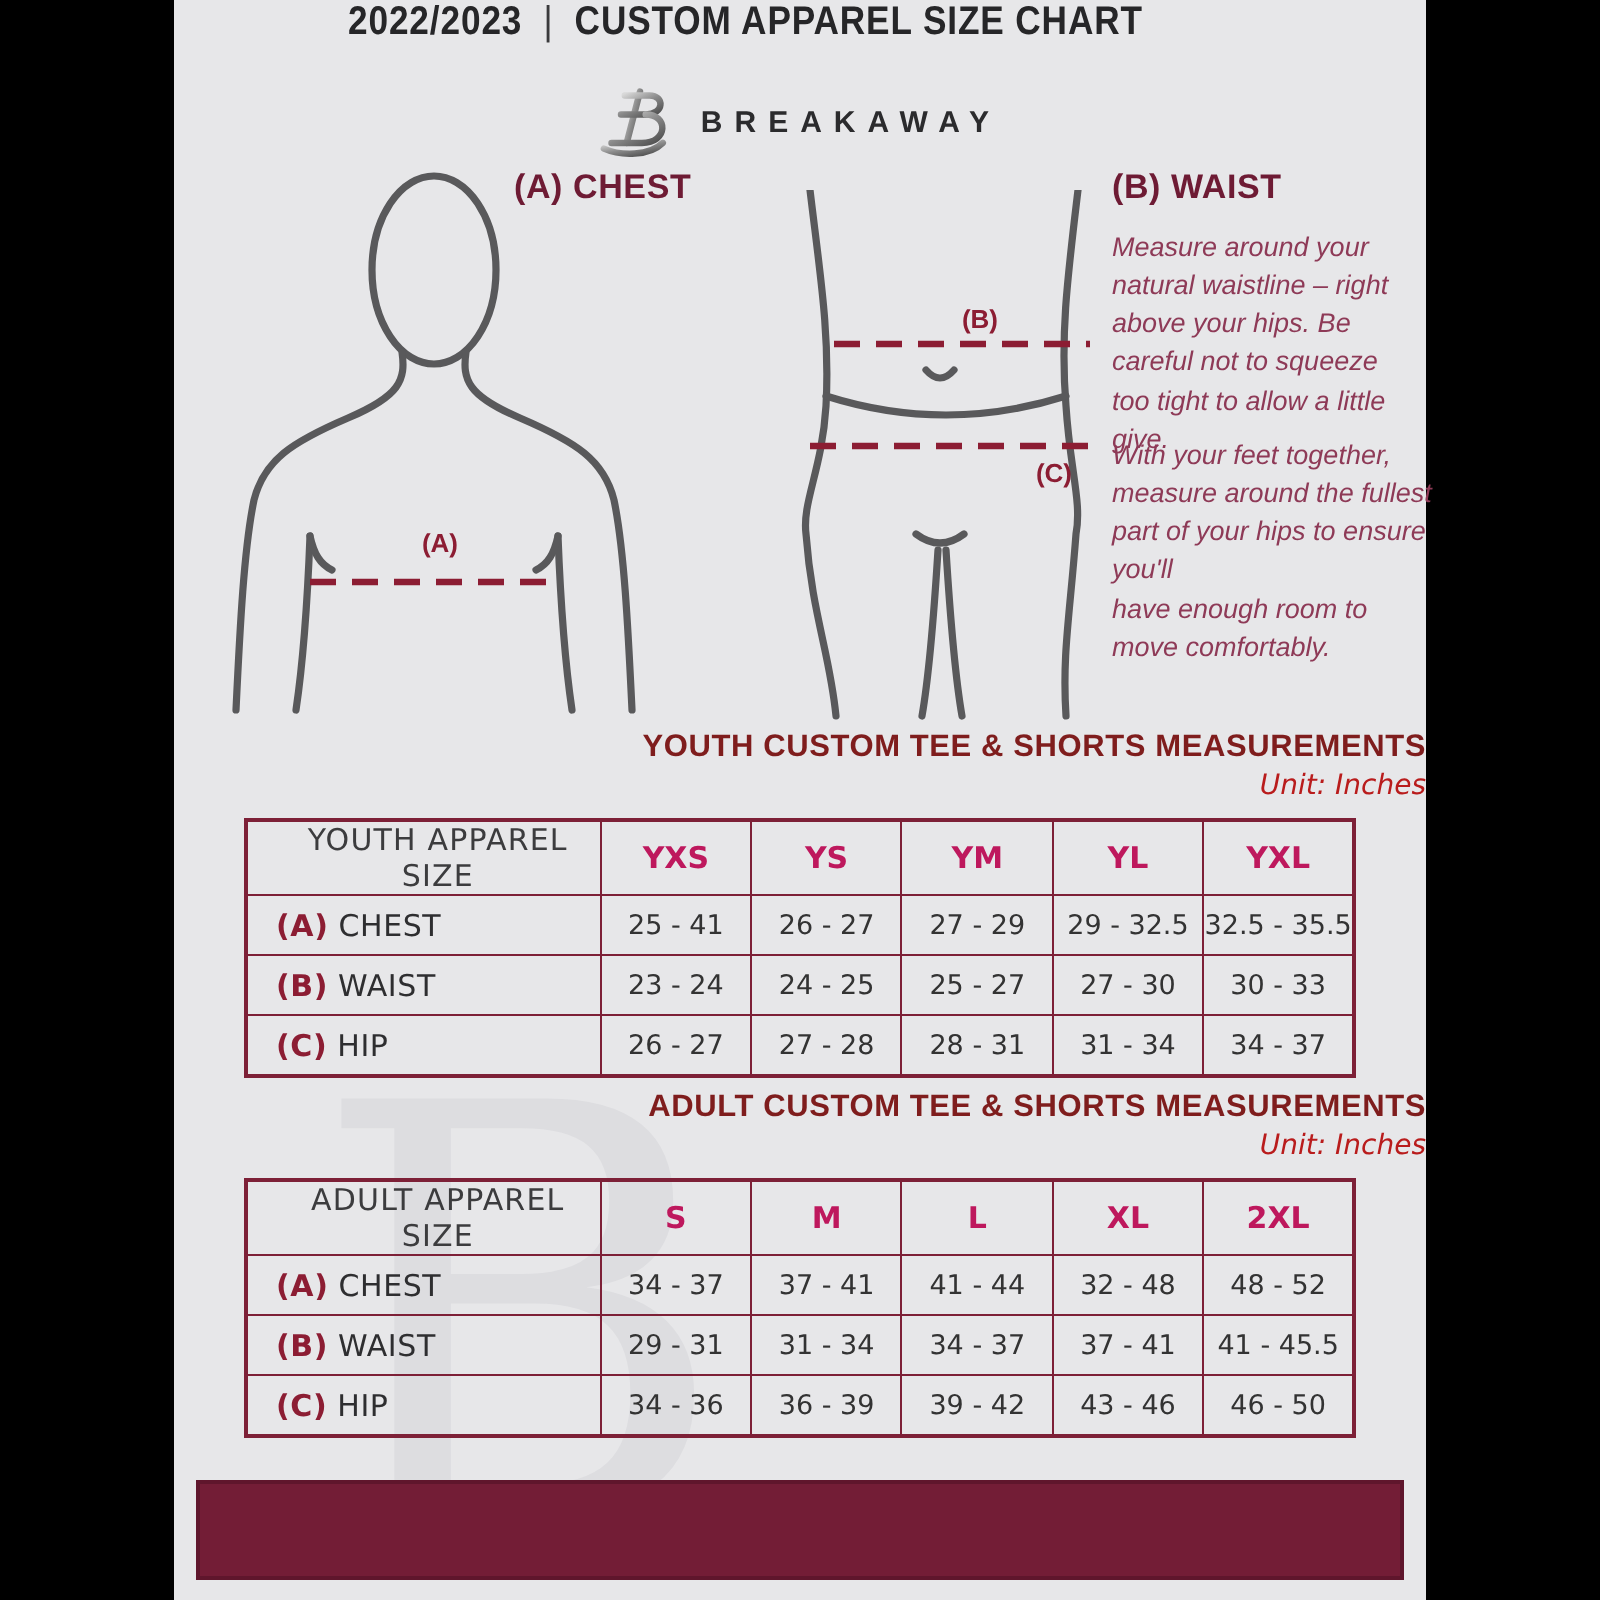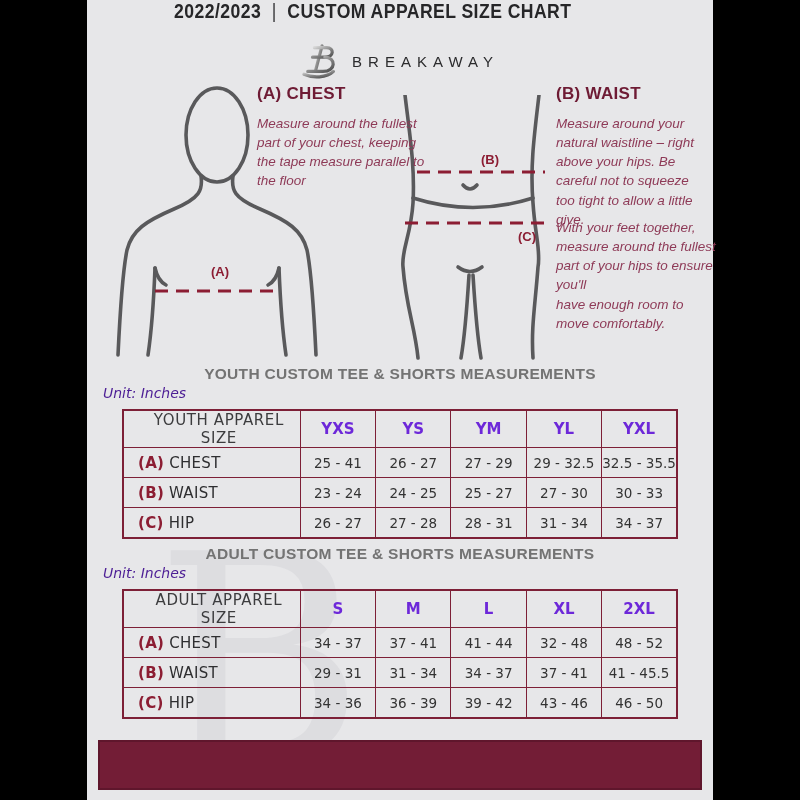"BREAKAWAY" .brand-name { font-weight: 400 -> 700 }
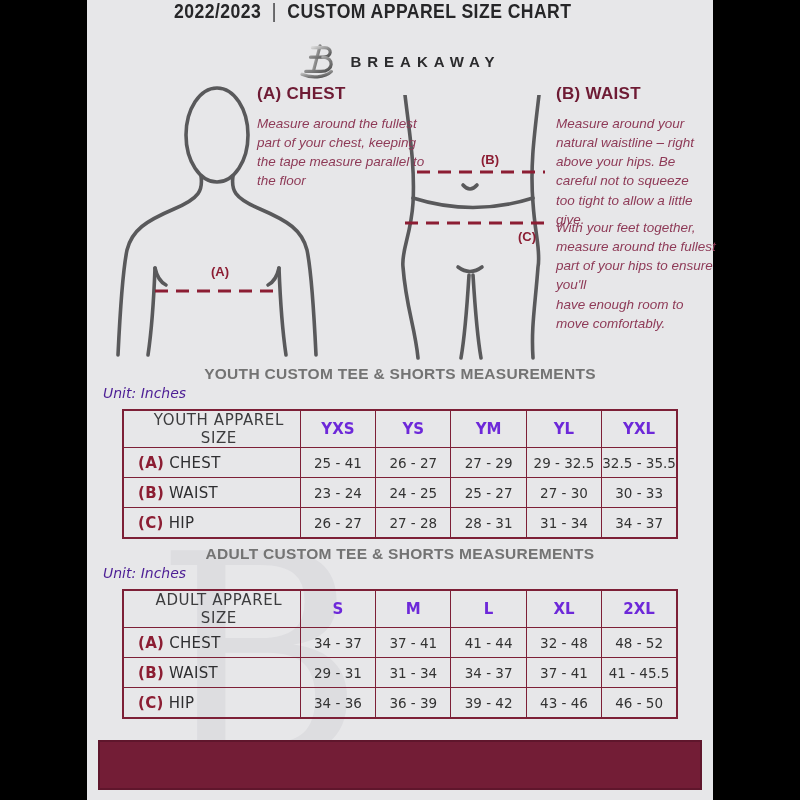"Measure around the fullest part" p { html: <p>Measure around the fullest part of your chest, keeping the tape measure parallel to the floor</p> -> none }
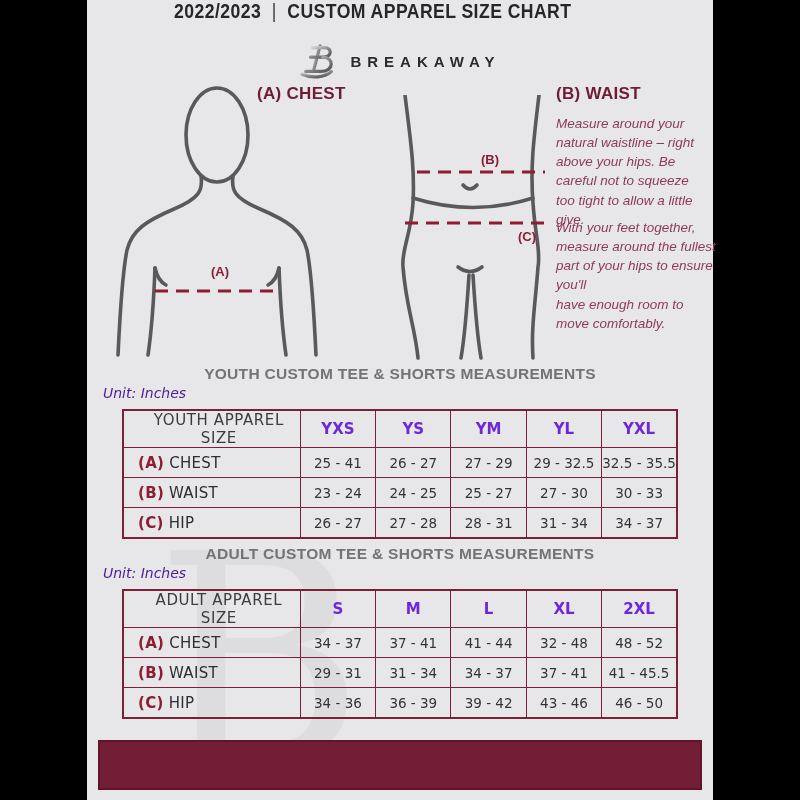"YOUTH CUSTOM TEE & SHORTS" .tbl-section h2 { color: #737373 -> #7f1d1d; text-align: center -> right }
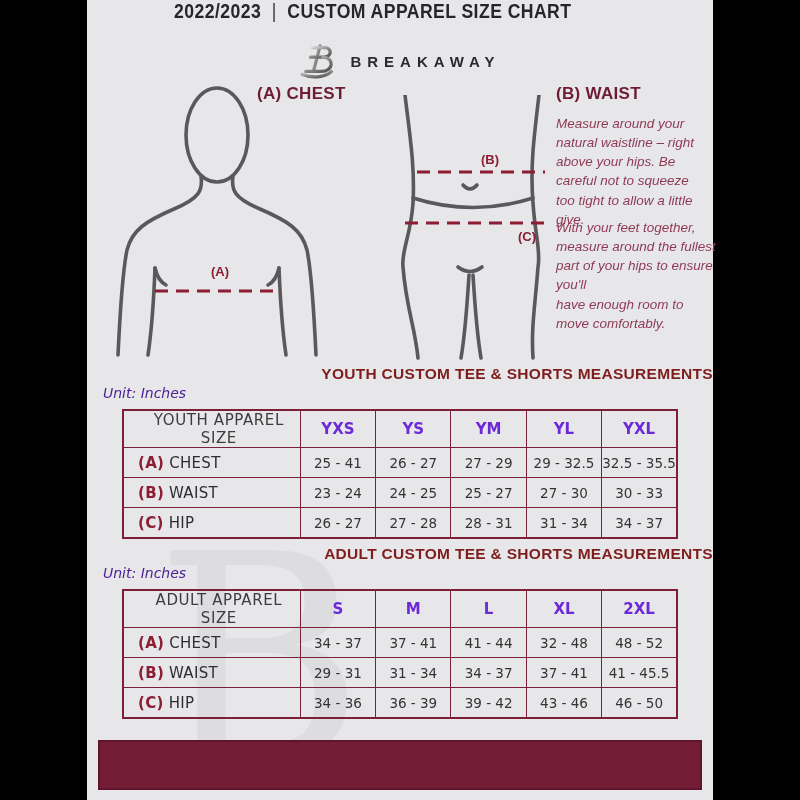"Unit: Inches" .tbl-section .unit { color: #4c1d95 -> #b91c1c; text-align: left -> right }
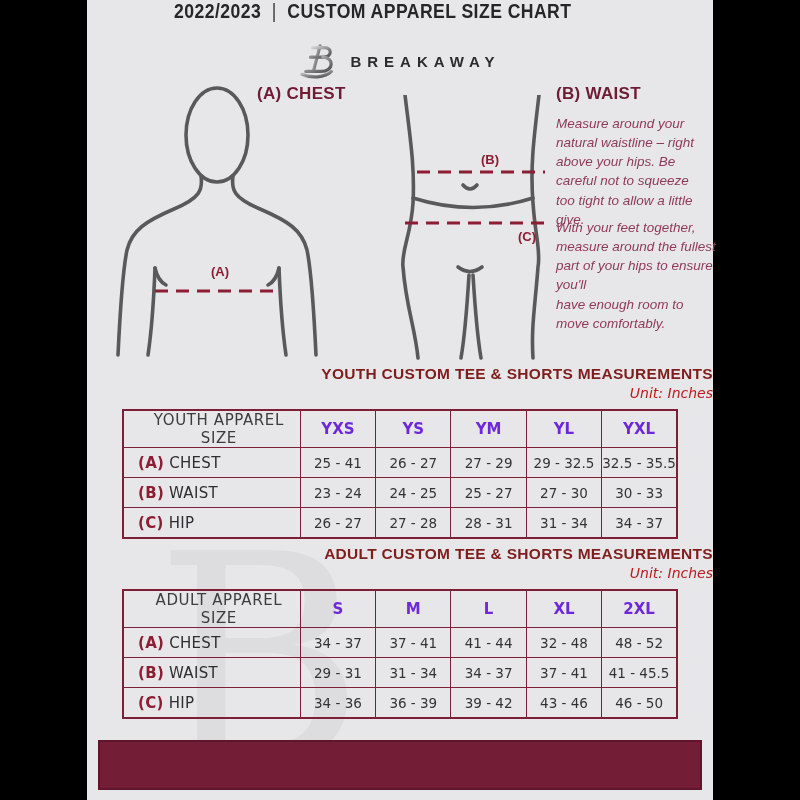"YXS" th.size-col { color: #6d28d9 -> #be185d }
